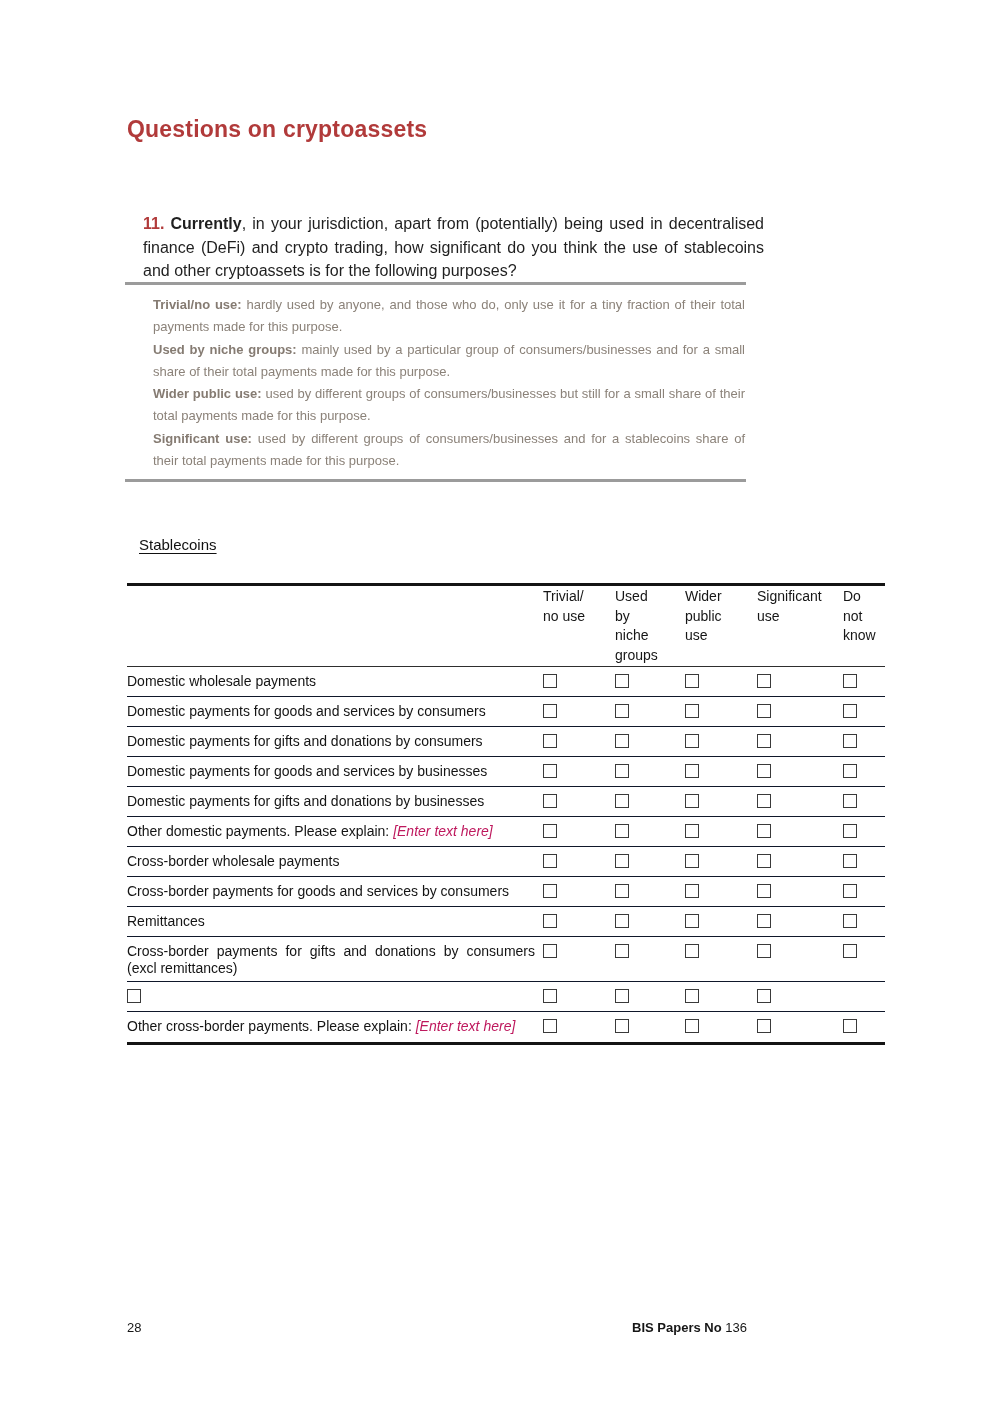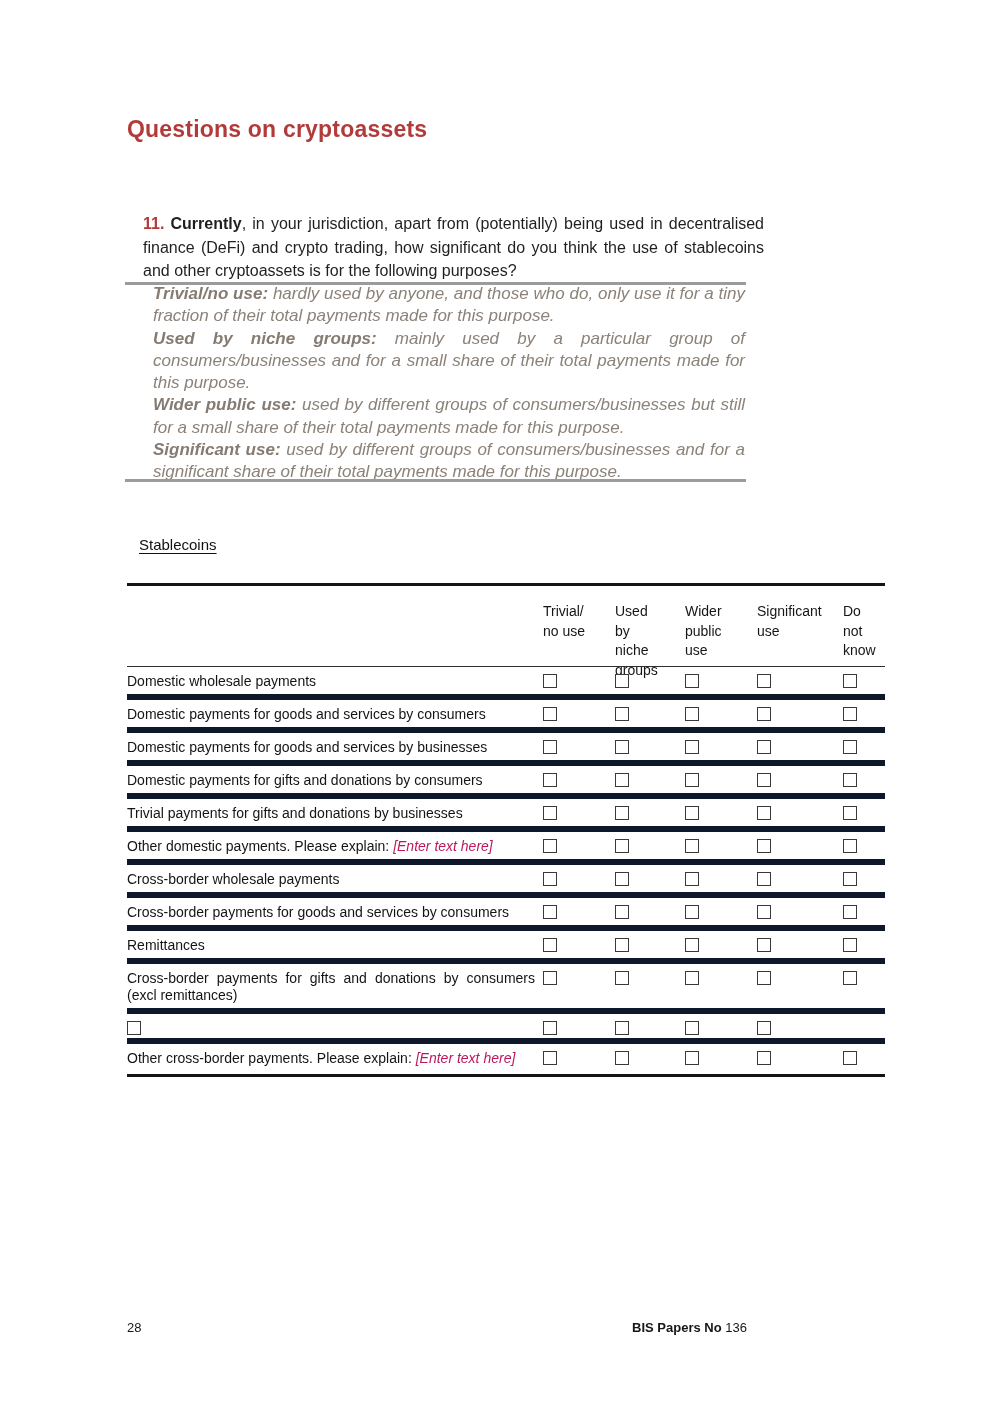"Trivial/no use: hardly used by" .definitions { font-size: 17px -> 13px; font-style: italic -> none; top: 283px -> 294px }
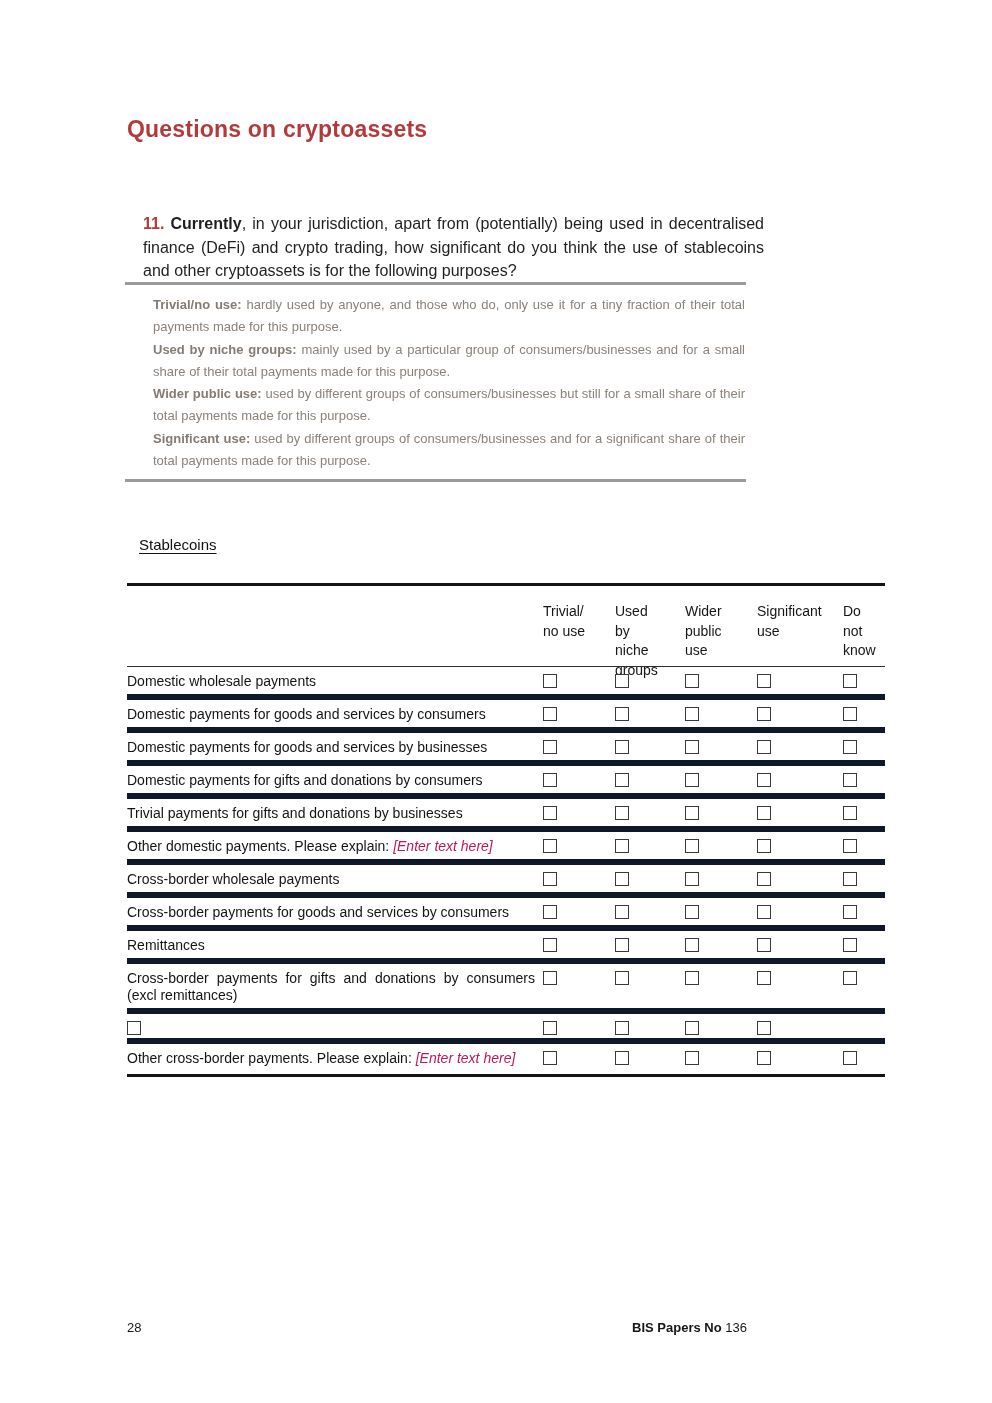"used by different groups of consumers/businesses and" span { text: significant -> stablecoins }
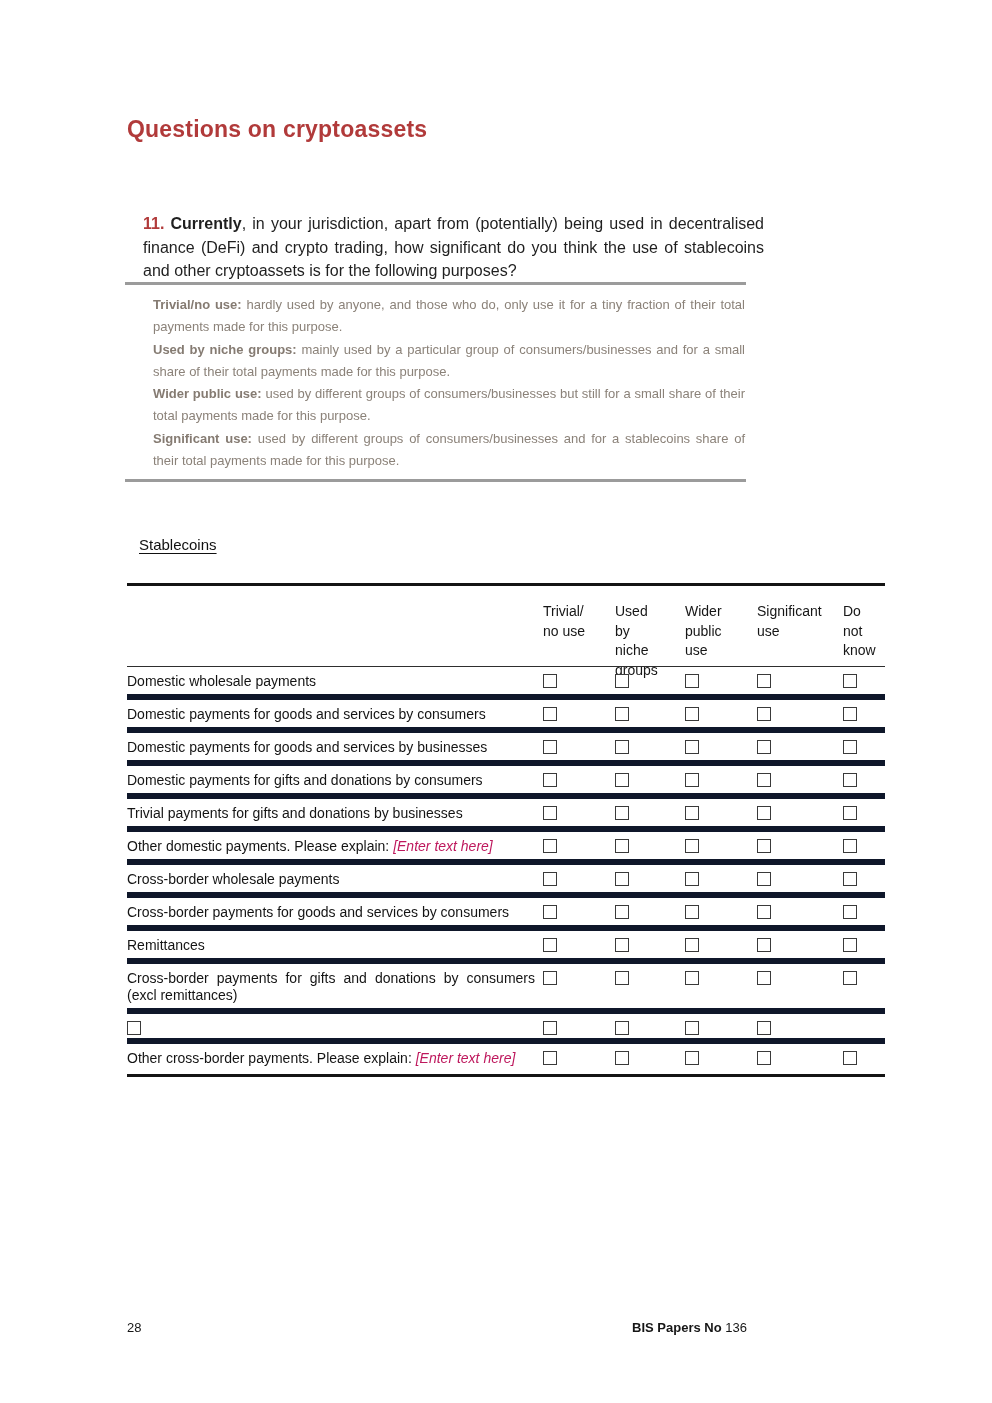"Trivial/" .th { padding-top: 16px -> 1px }
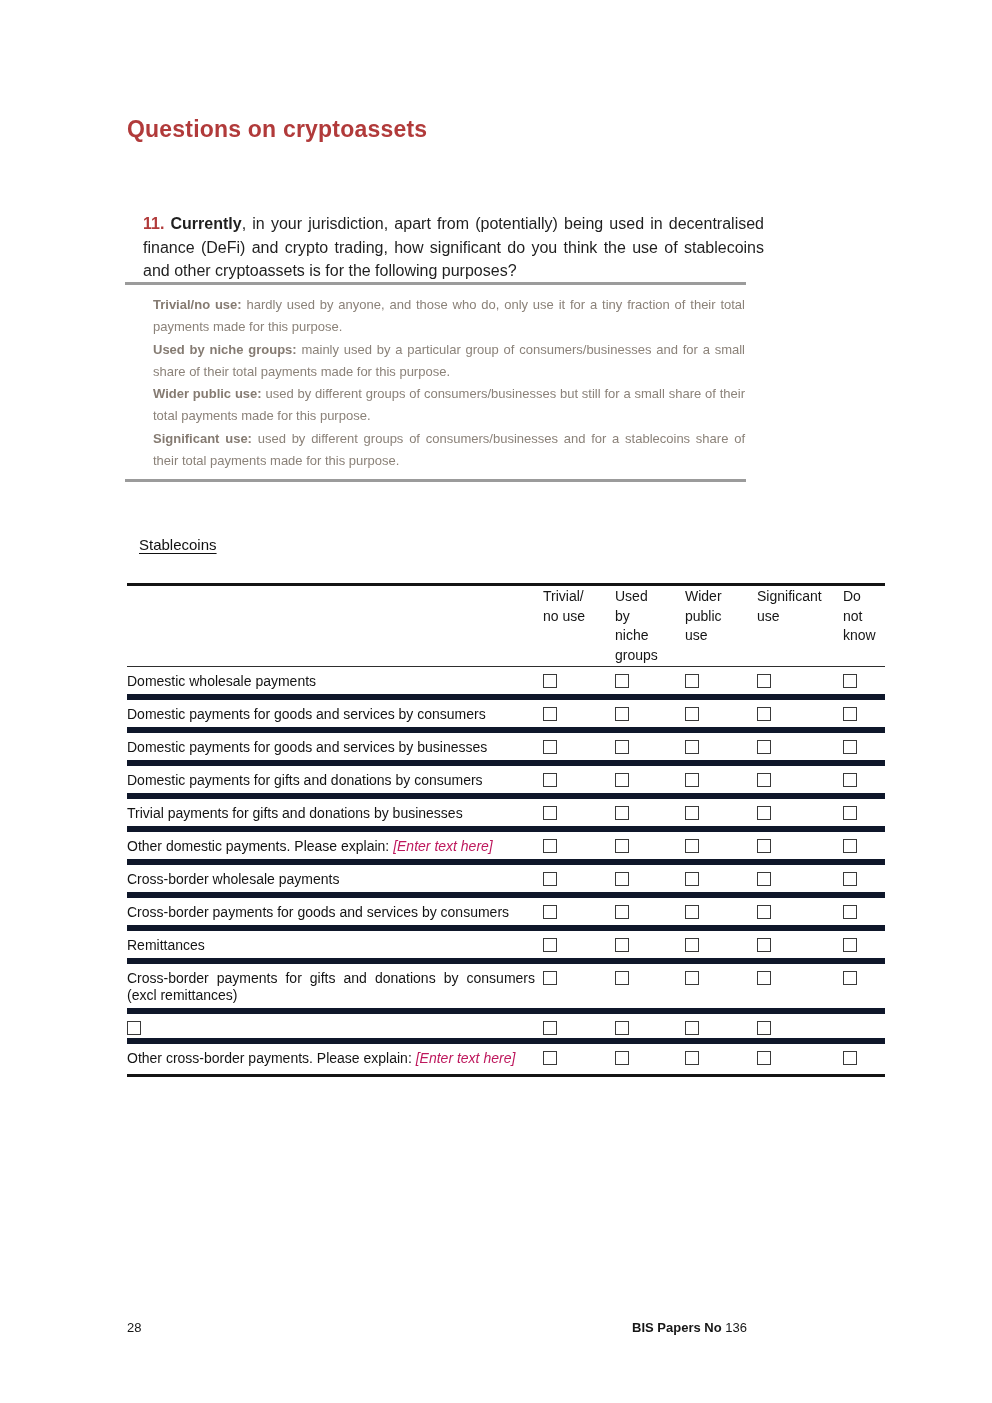"Domestic wholesale payments" .t-row { border-bottom: 6px solid #0f172a -> 1px solid #0f172a }
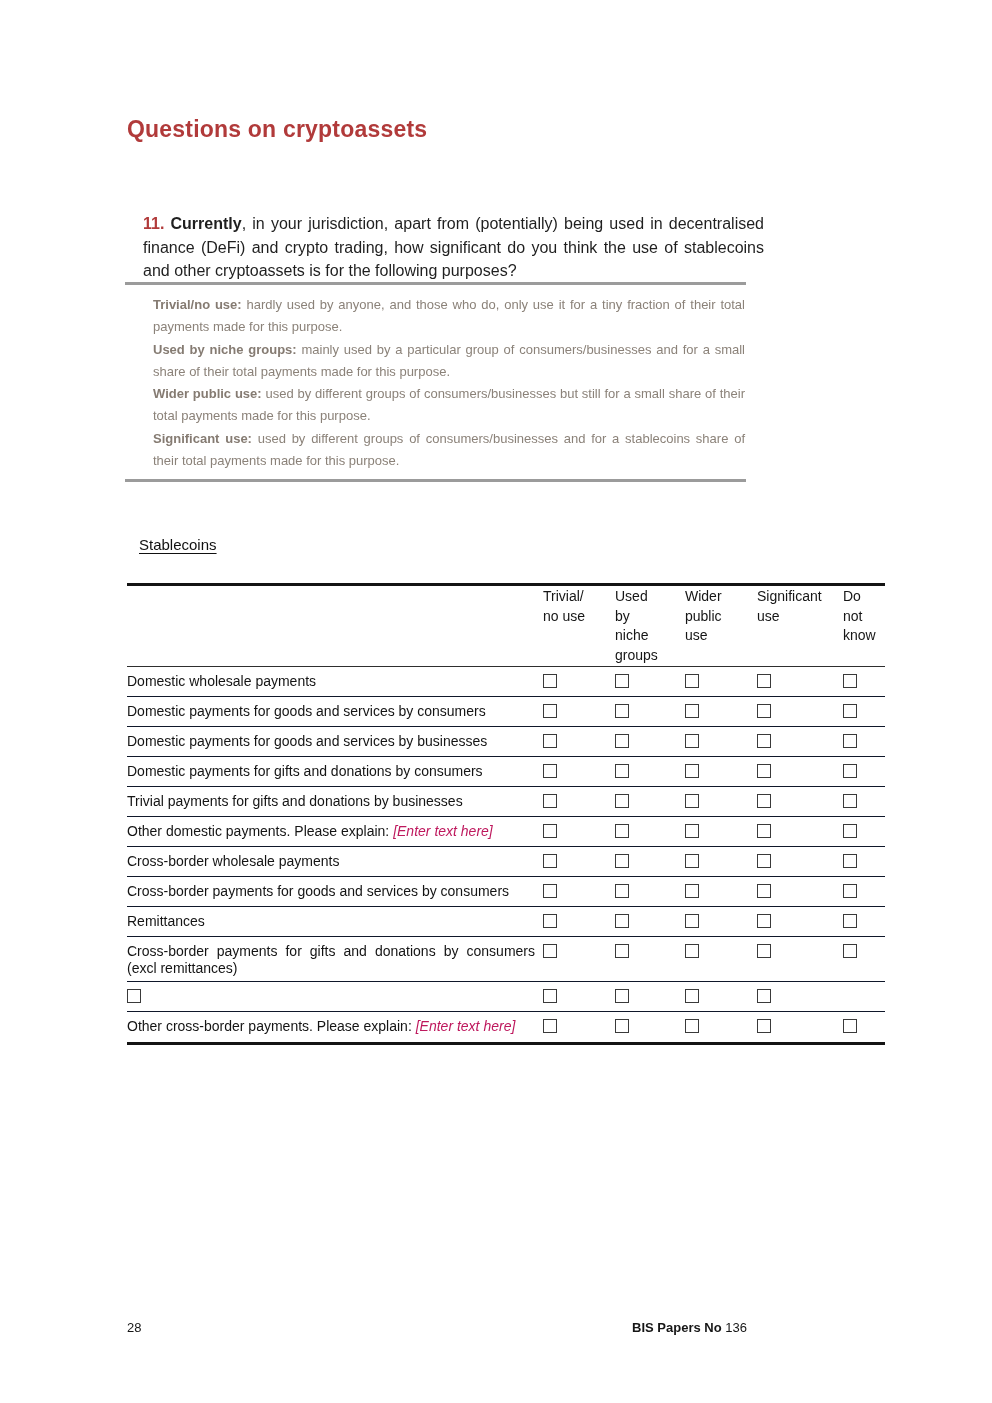"Domestic payments for goods and services by businesses" div.t-row { order: before "Domestic payments for gifts and donations by consumers" -> after "Domestic payments for gifts and donations by consumers" }
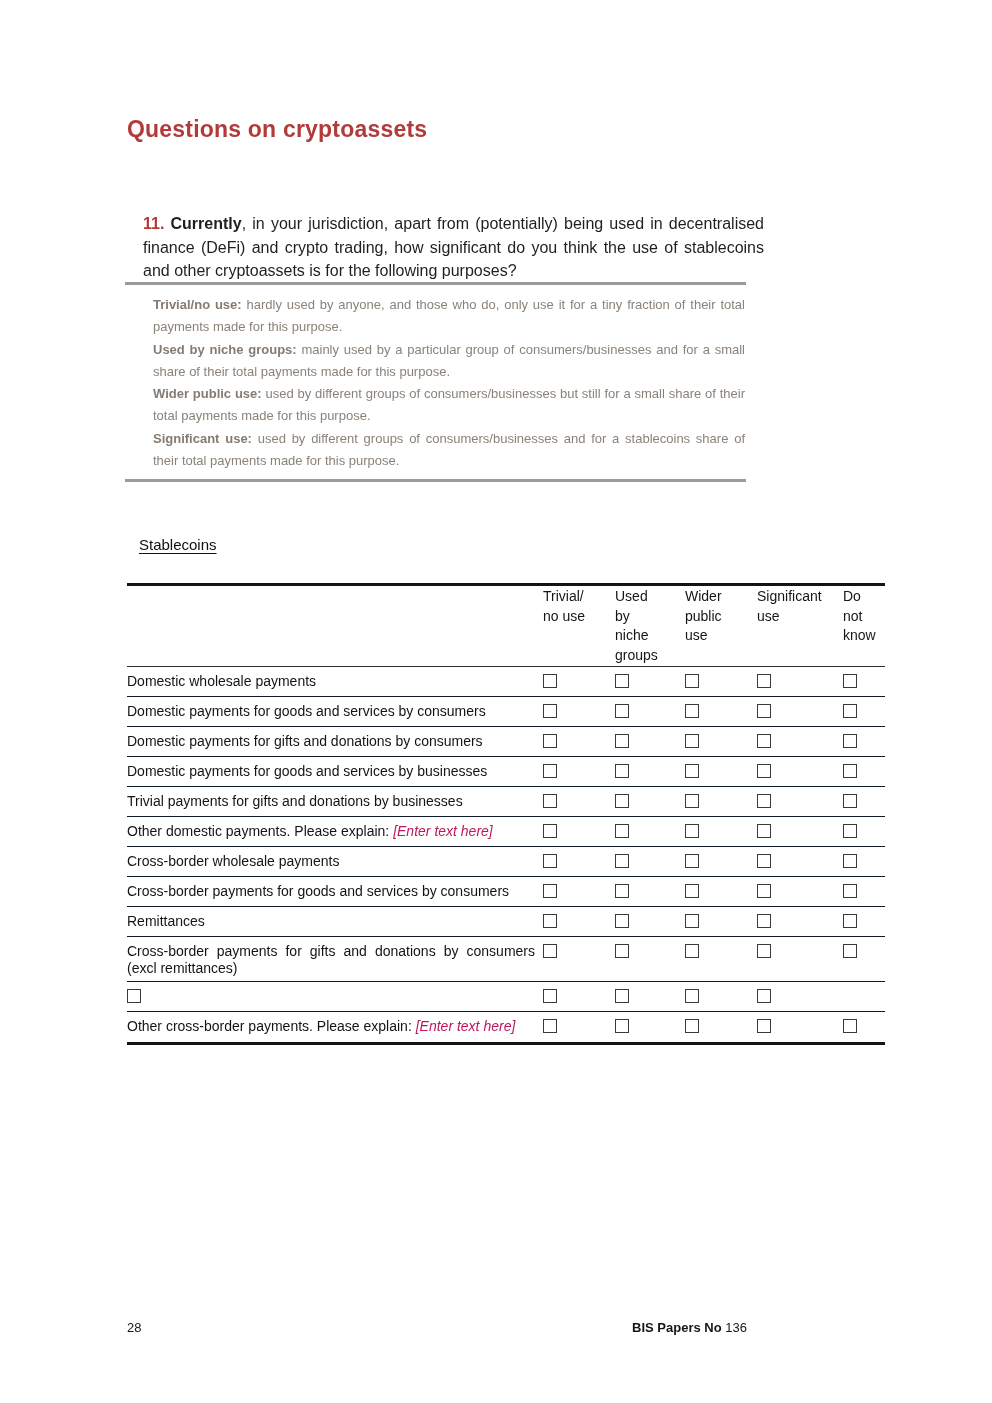"Trivial payments for gifts and" span { text: Trivial -> Domestic }
